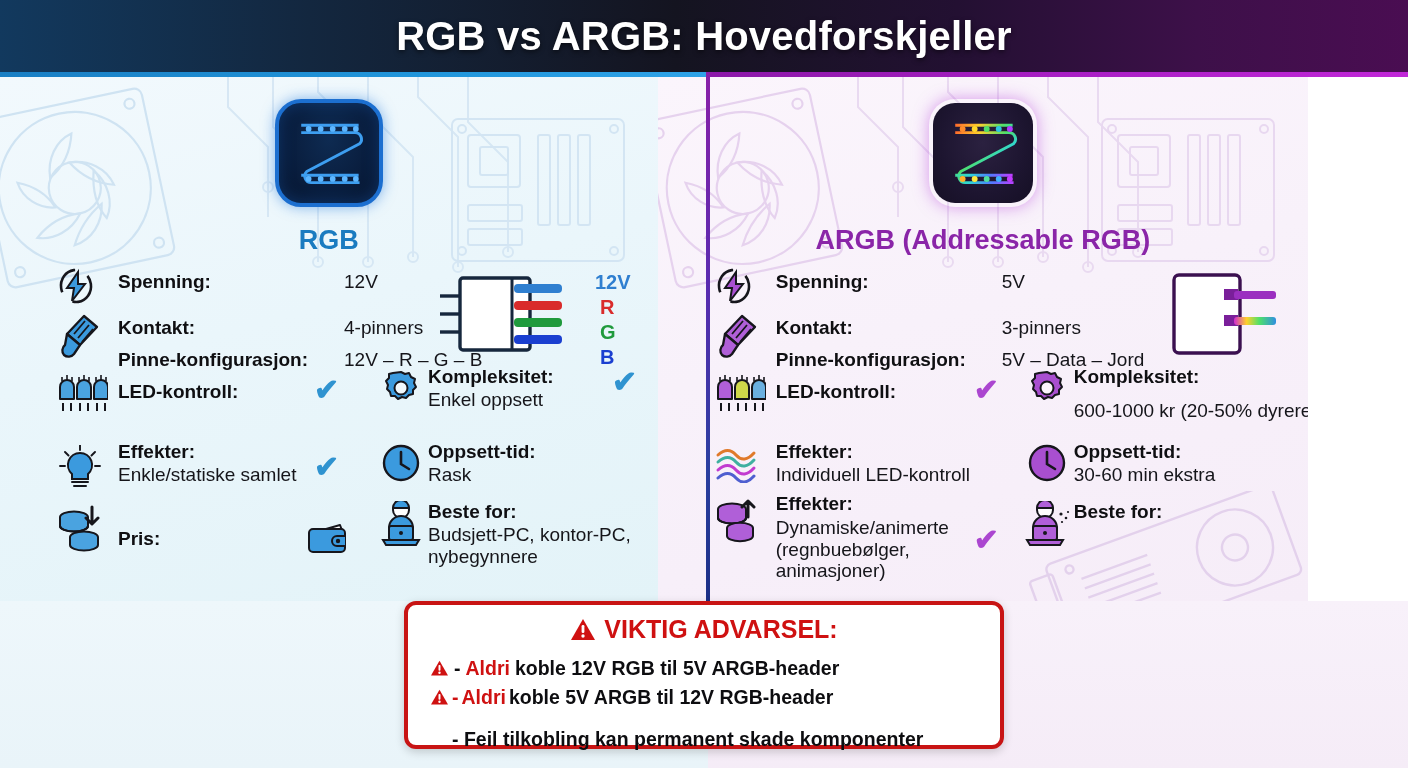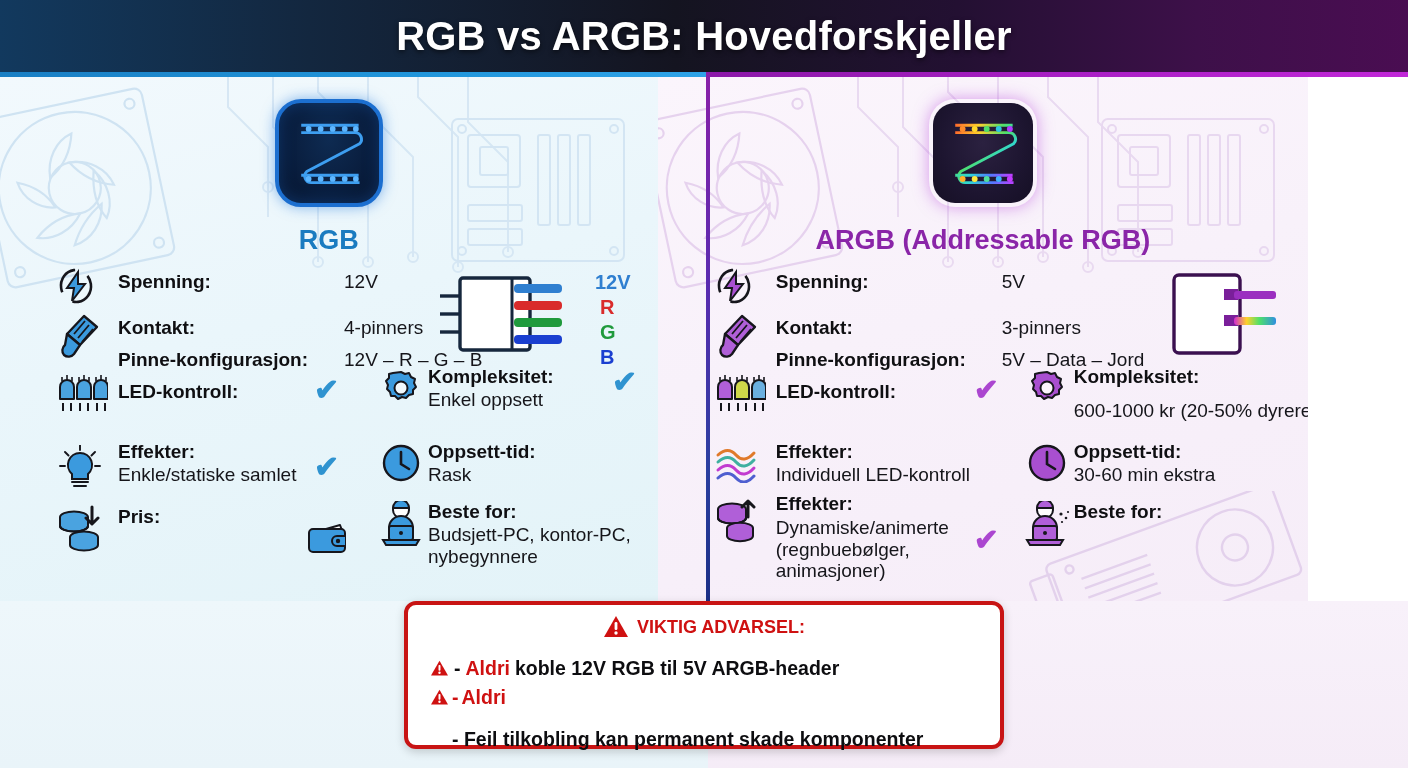"Pris:" div.spec { top: 429px -> 451px }
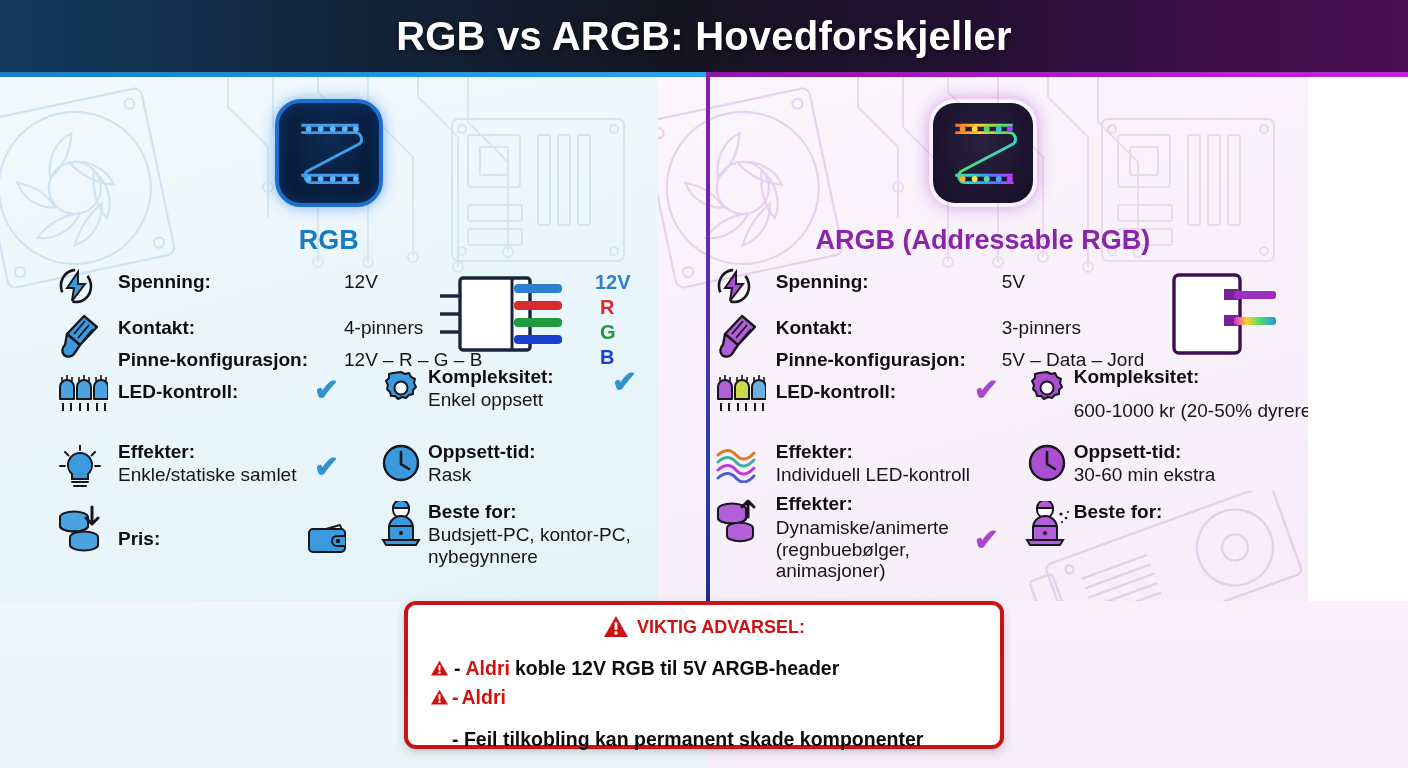"VIKTIG ADVARSEL:" .warn-title { font-size: 18px -> 25px }
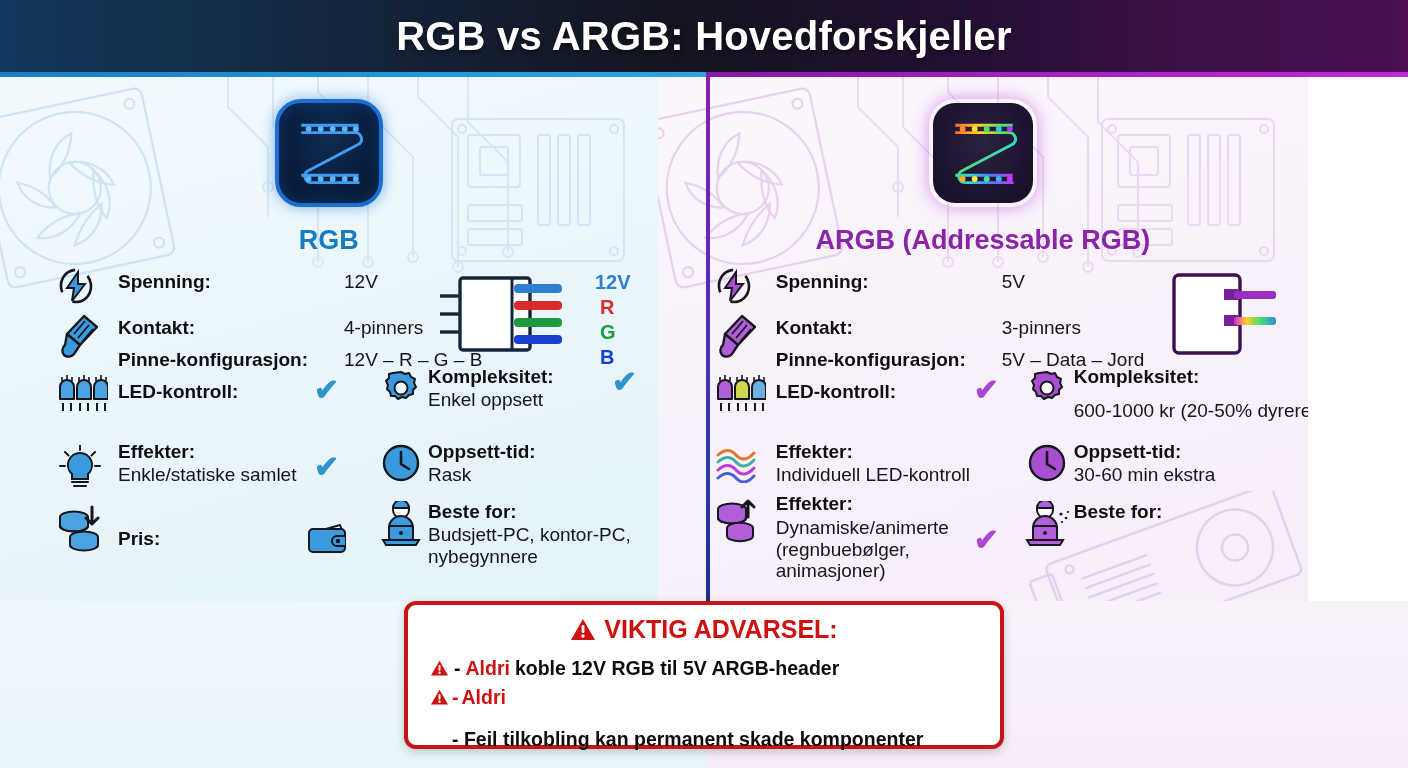"koble 5V ARGB til 12V" span.warn-line { html: none -> <span>koble 5V ARGB til 12V RGB-header</span> }
